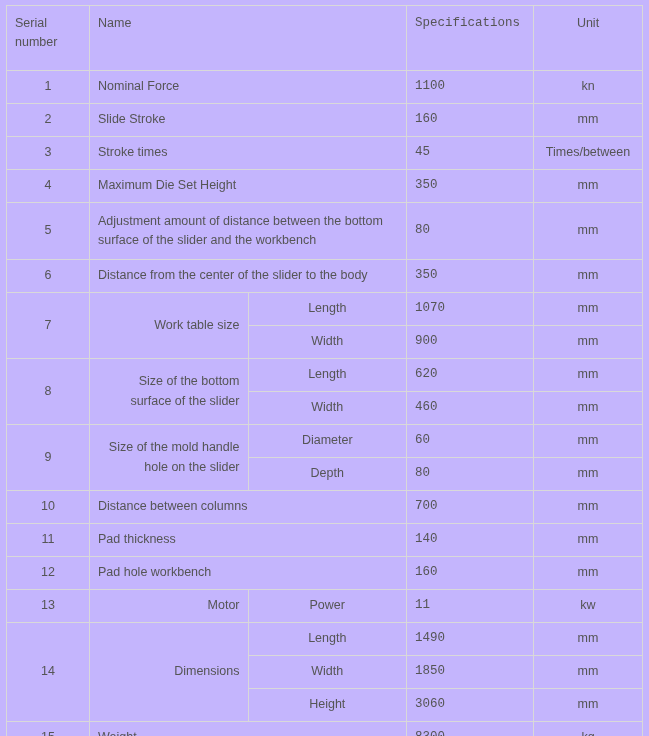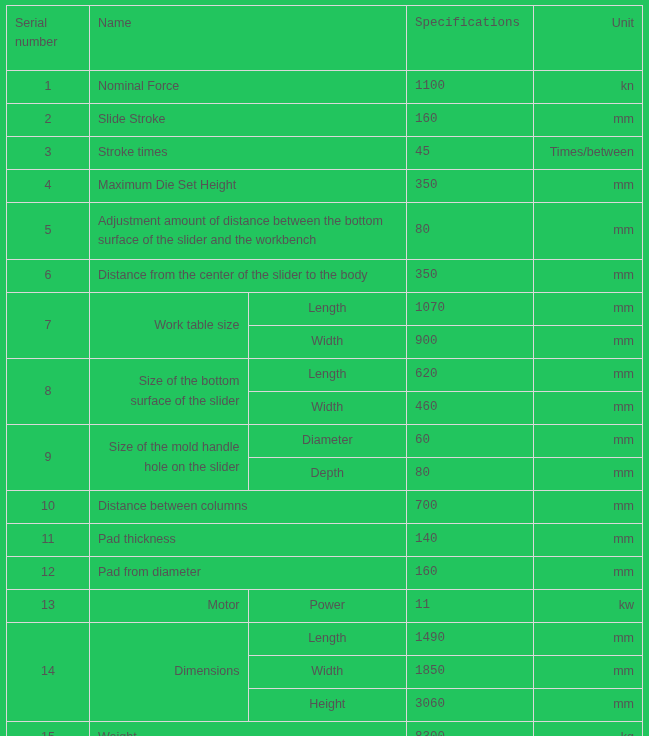"Serial number" .sheet { background: #22c55e -> #c4b5fd }
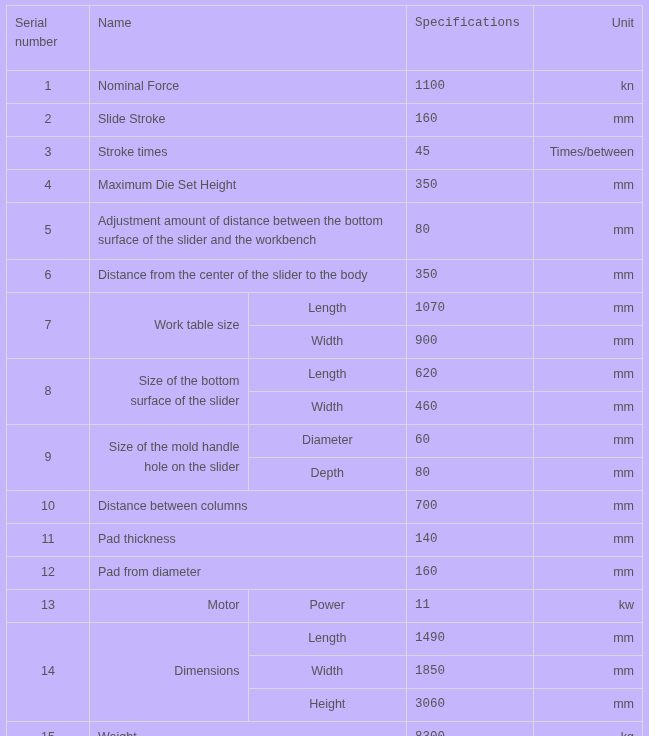"Unit" td.c-unit { text-align: right -> center }
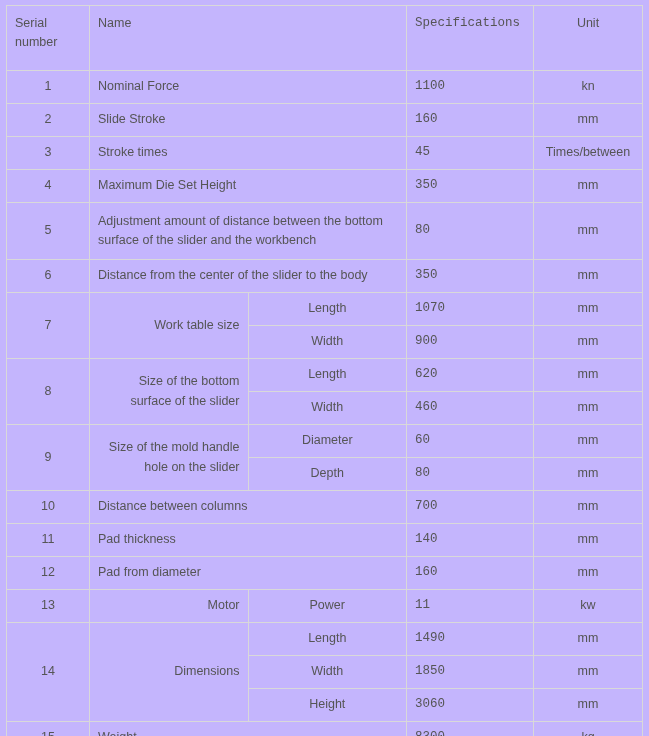"Pad from diameter" td.c-name-wide { text: from diameter -> hole workbench }
